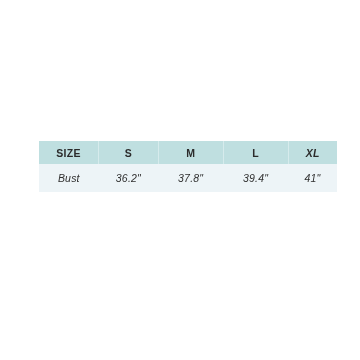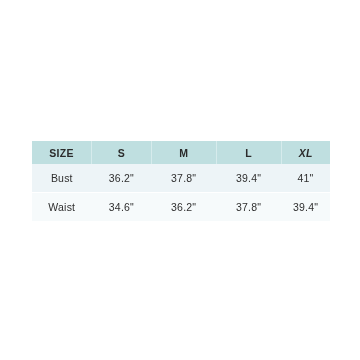"SIZE" #size-chart-wrap { left: 32px -> 39px }
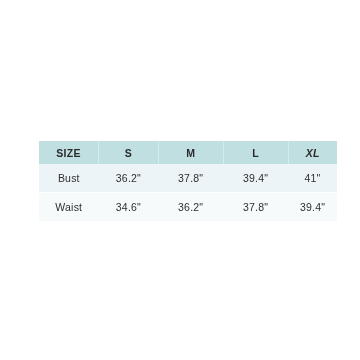"Bust" tbody tr.row-bust { font-style: none -> italic }
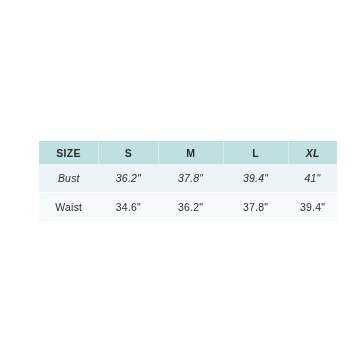"Waist" tr.row-waist { html: <tr> <td>Waist</td> <td>34.6"</td> <td>36.2"</td> <td>37.8"</td> <td>39.4"</td> </tr> -> none }
